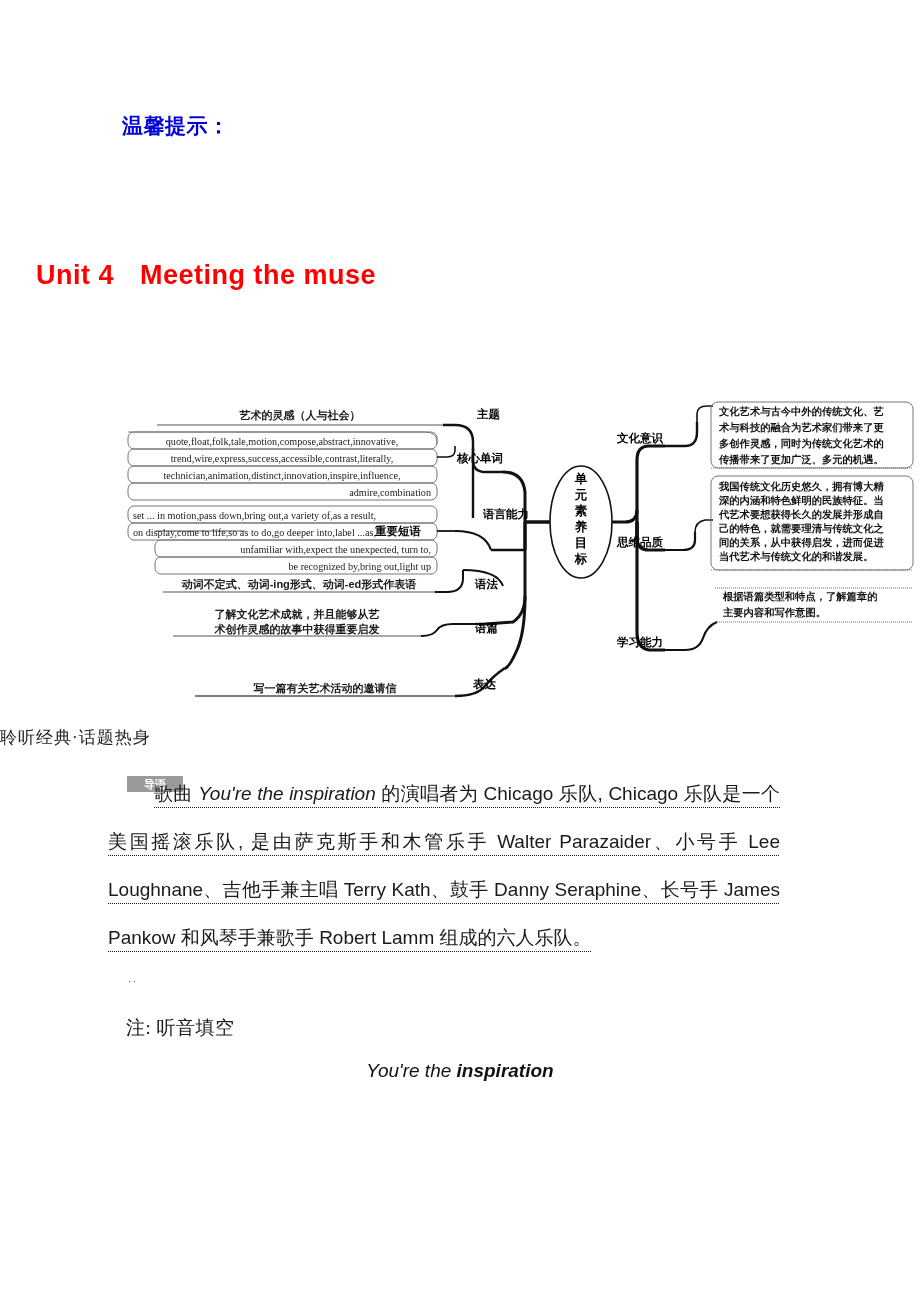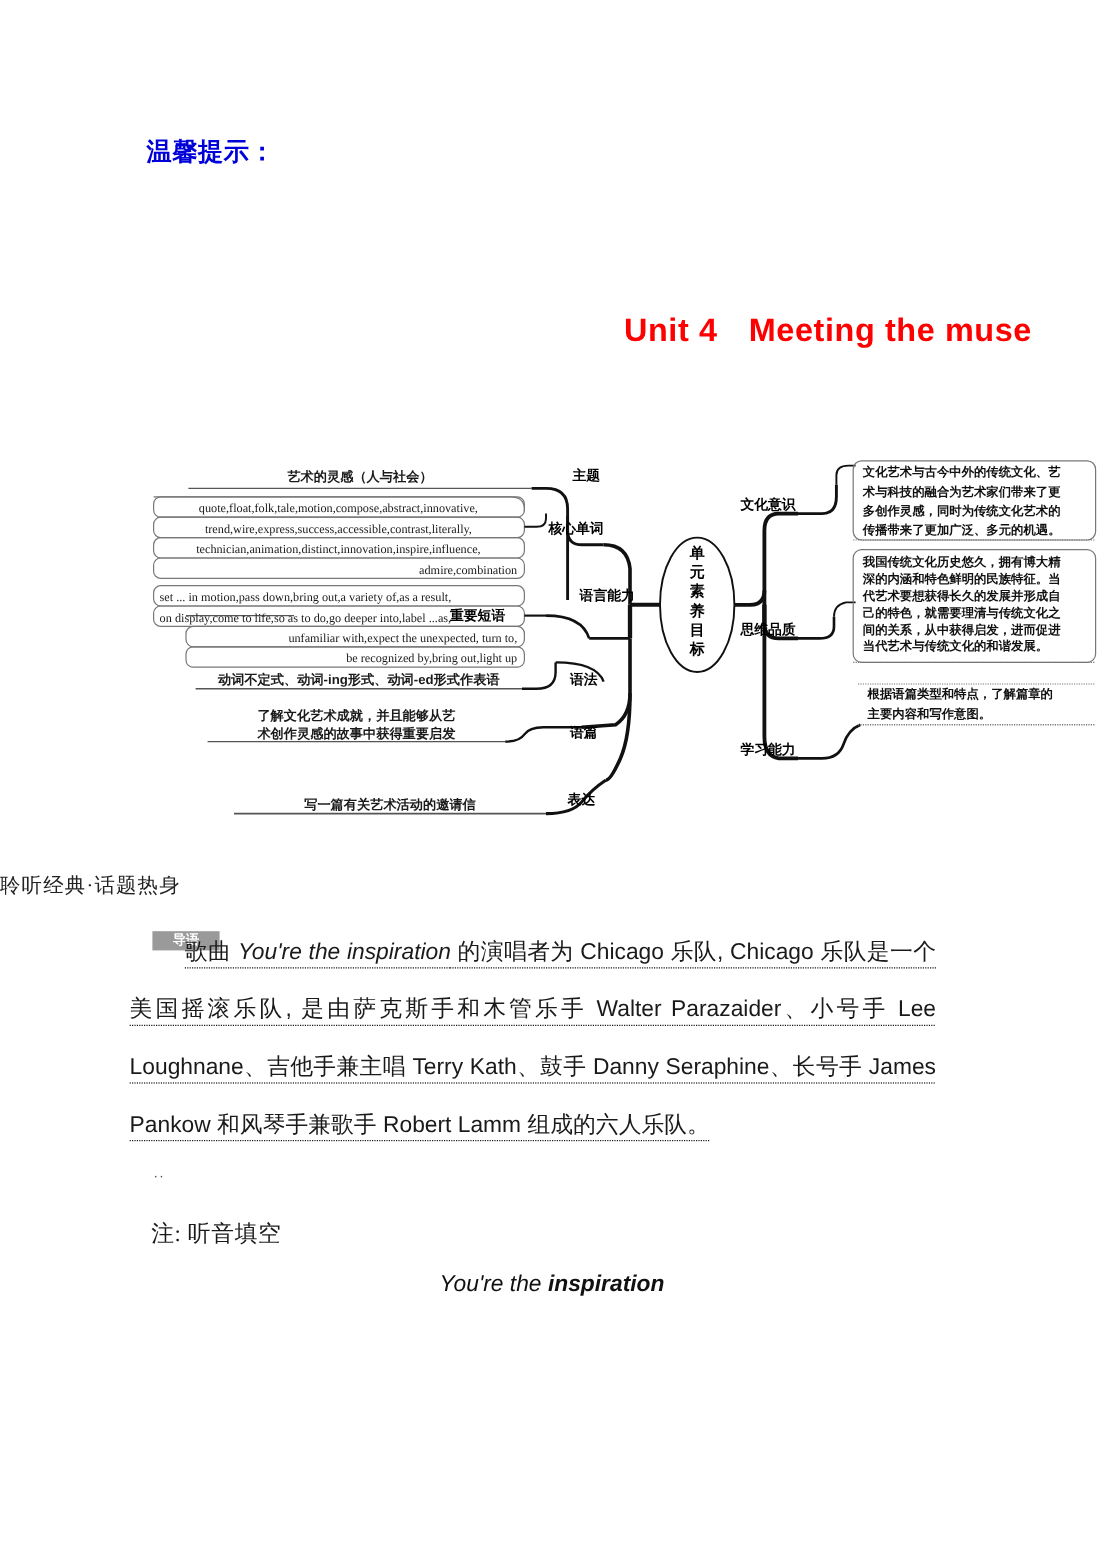"Unit 4 Meeting the muse" .unit-title { padding-left: none -> 36px; text-align: right -> left }
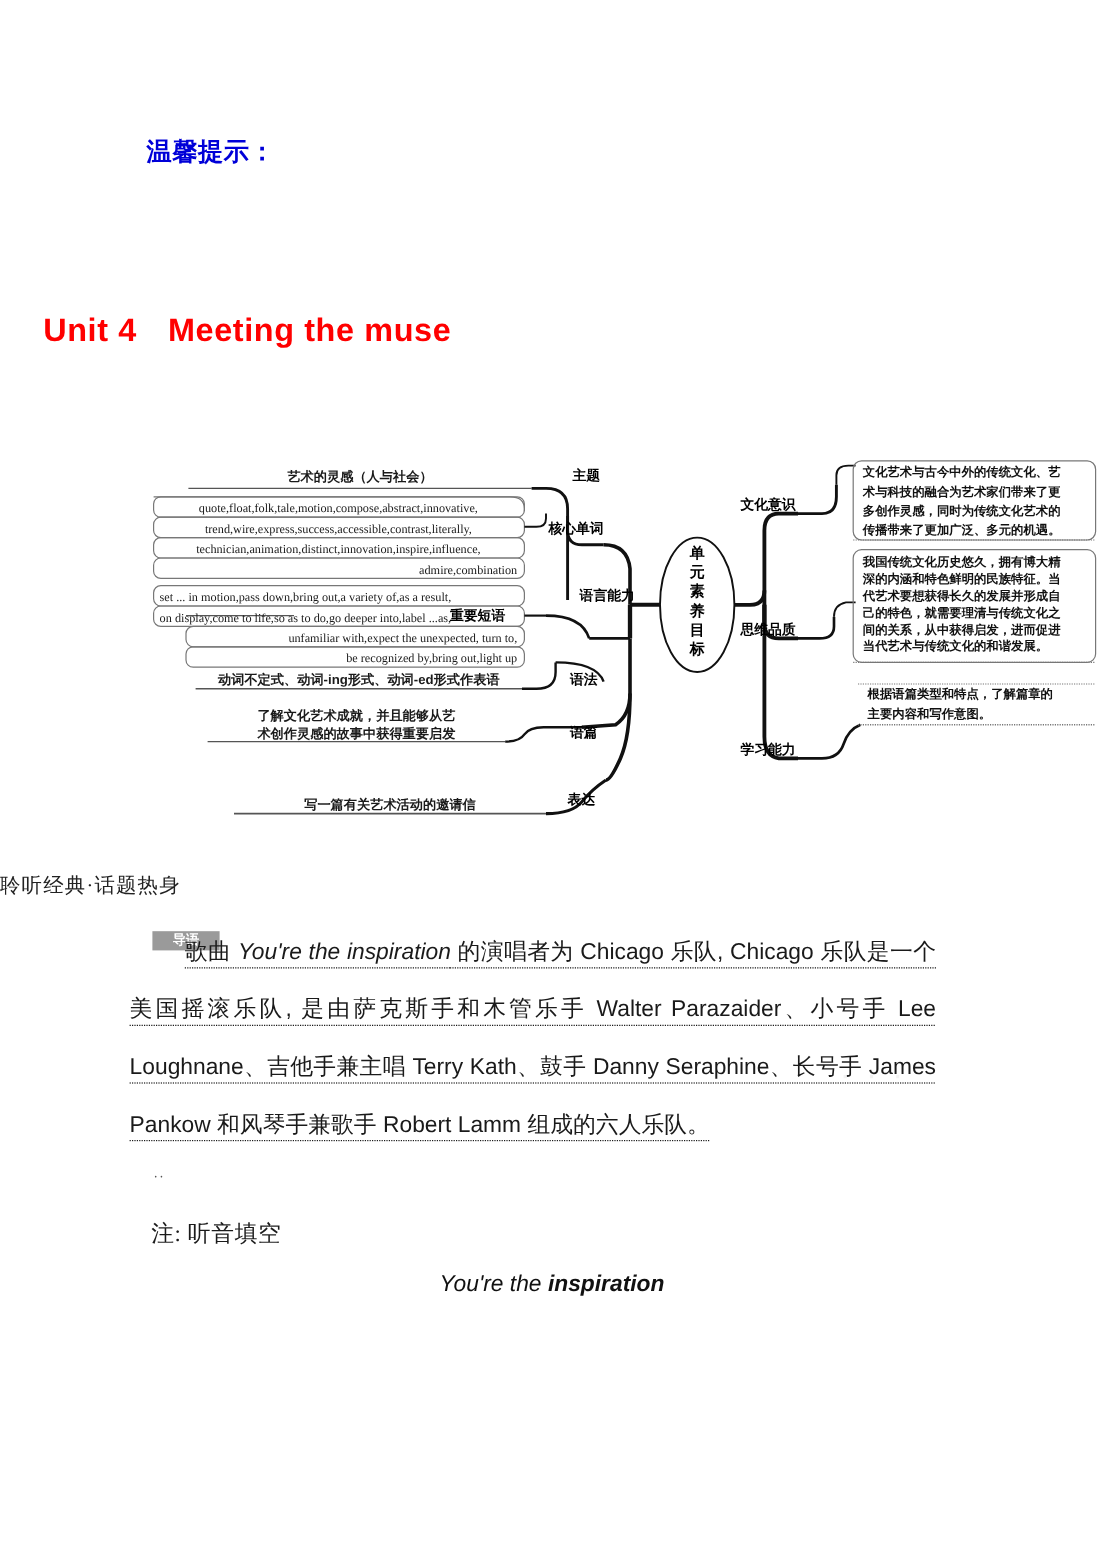"艺术的灵感（人与社会）" .mindmap { top: 382px -> 400px }
